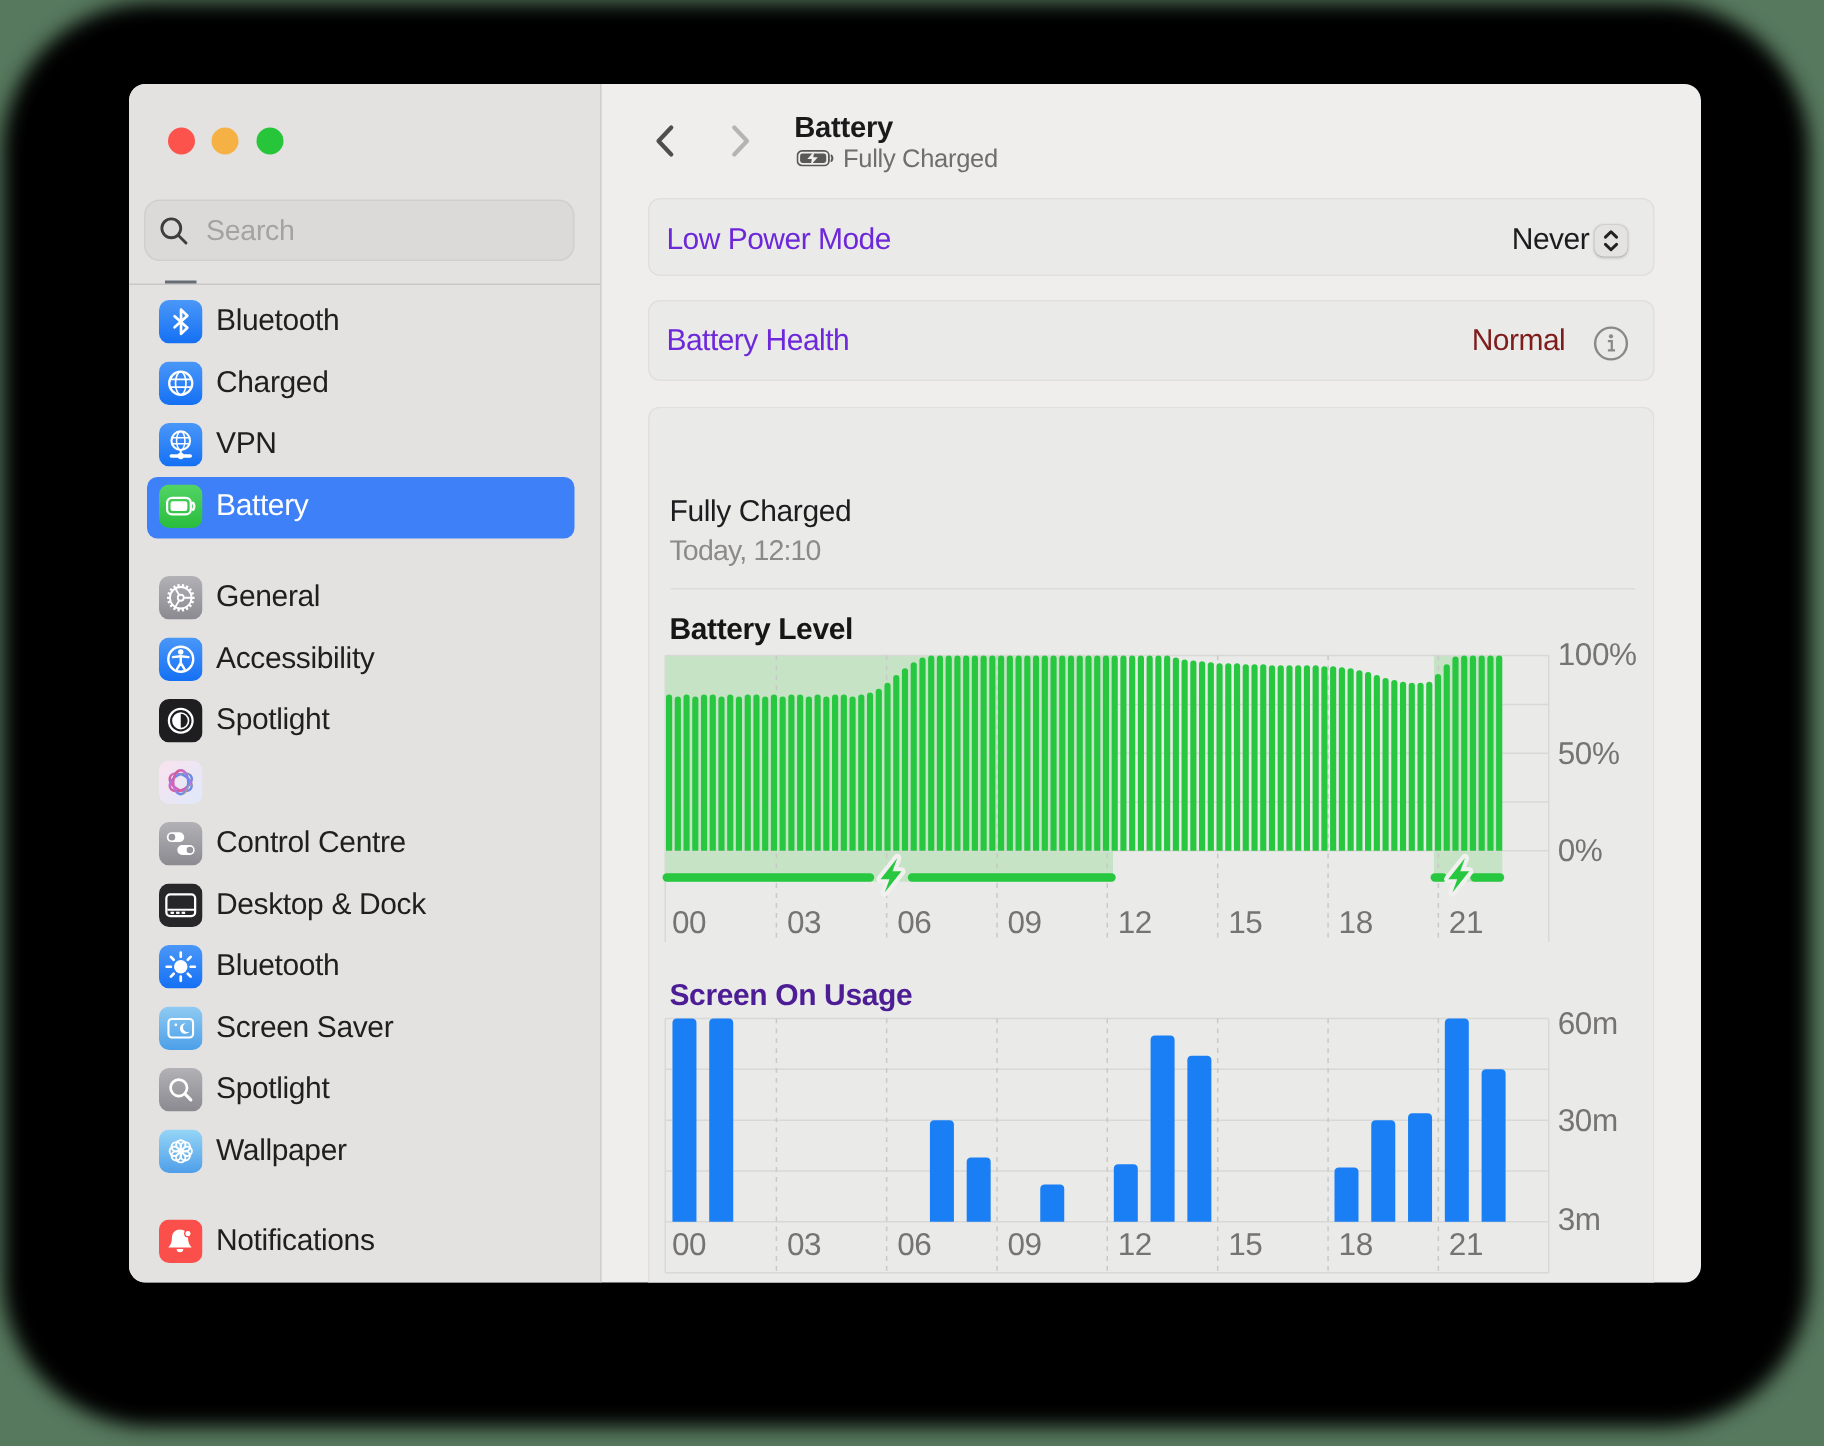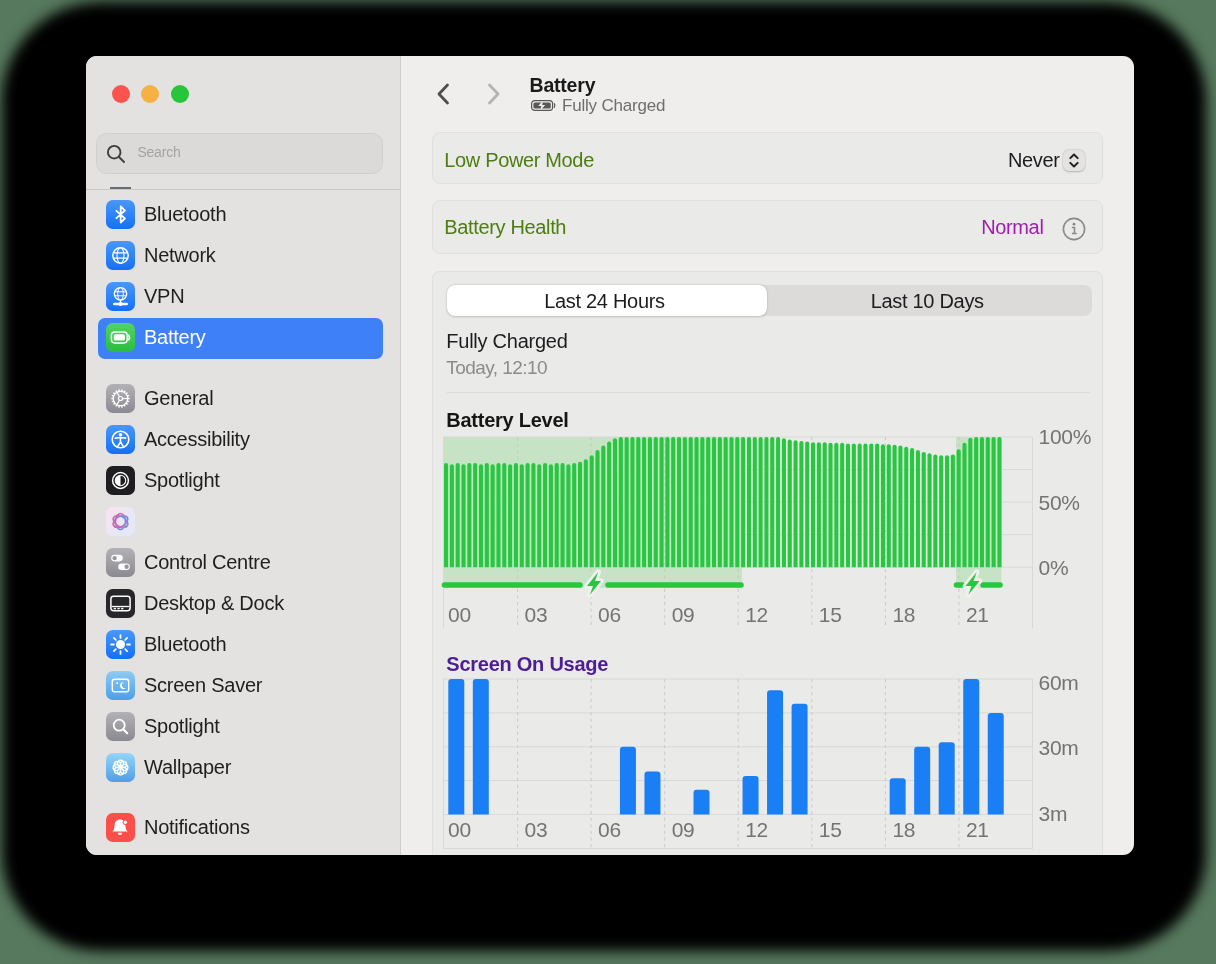"Search" span { font-size: 14px -> 19px }
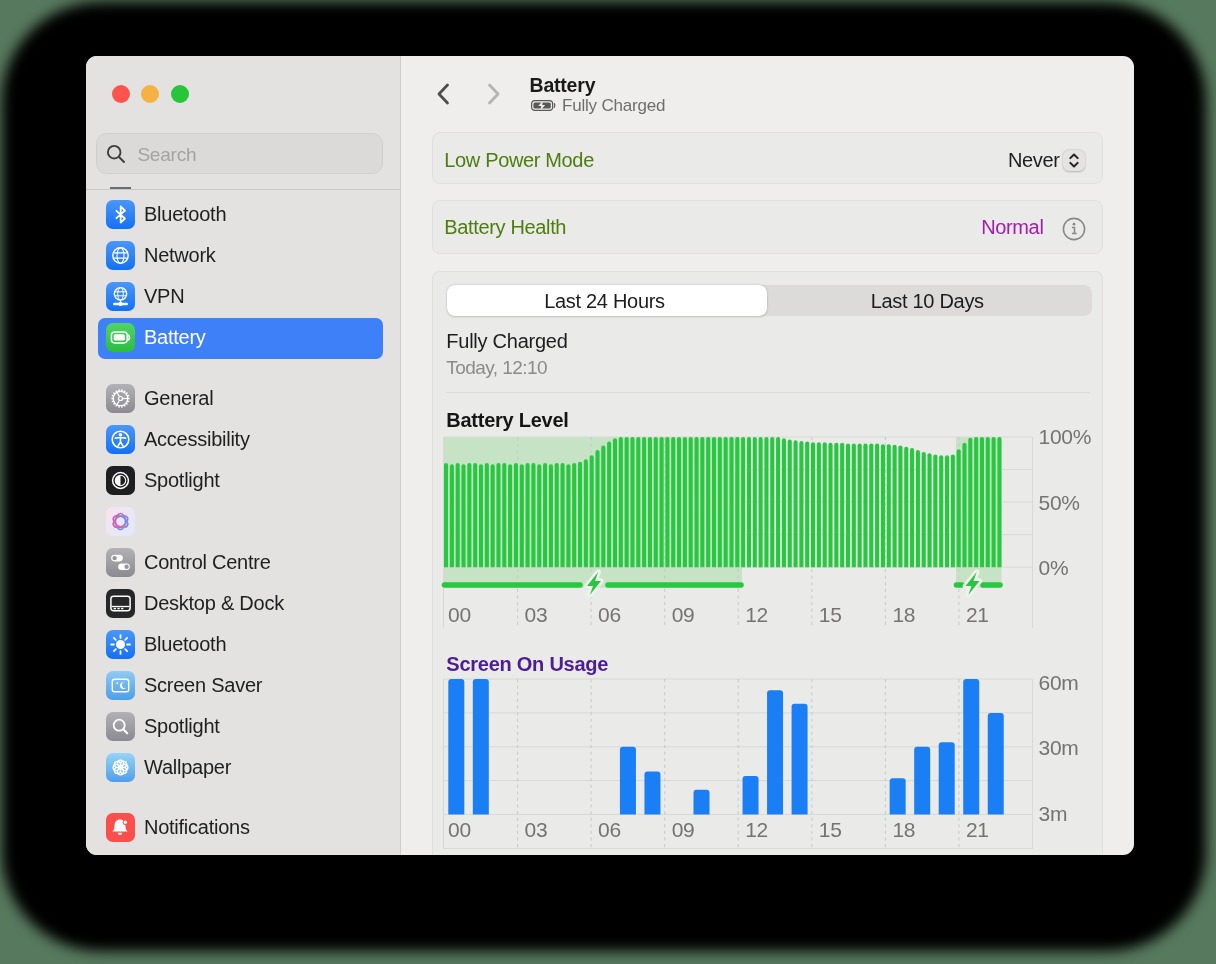"Low Power Mode" .rowlbl { color: #4d7c0f -> #6d28d9 }
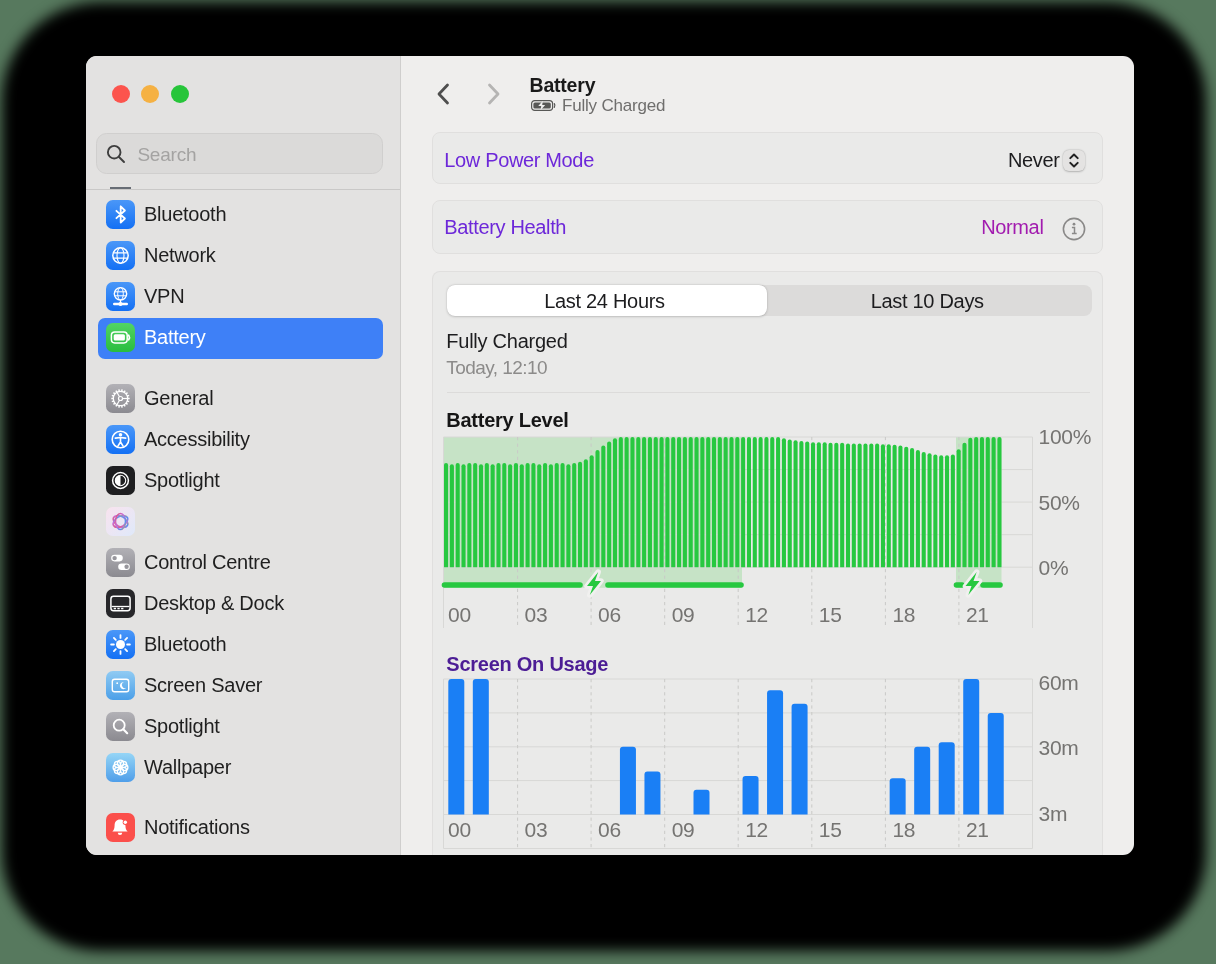"Normal" div { color: #a21caf -> #7f1d1d }
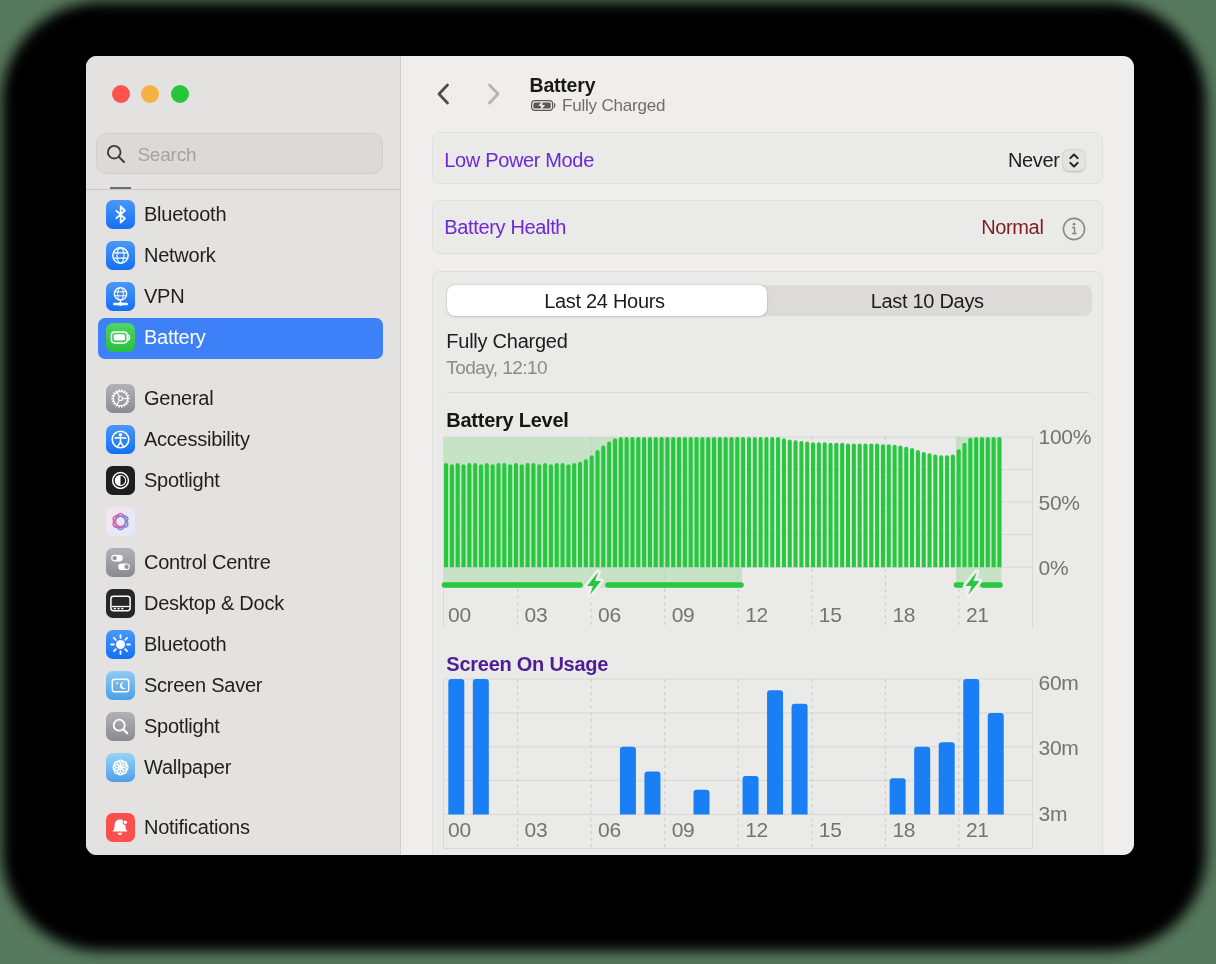"Network" div.sbtxt { text: Network -> Charged }
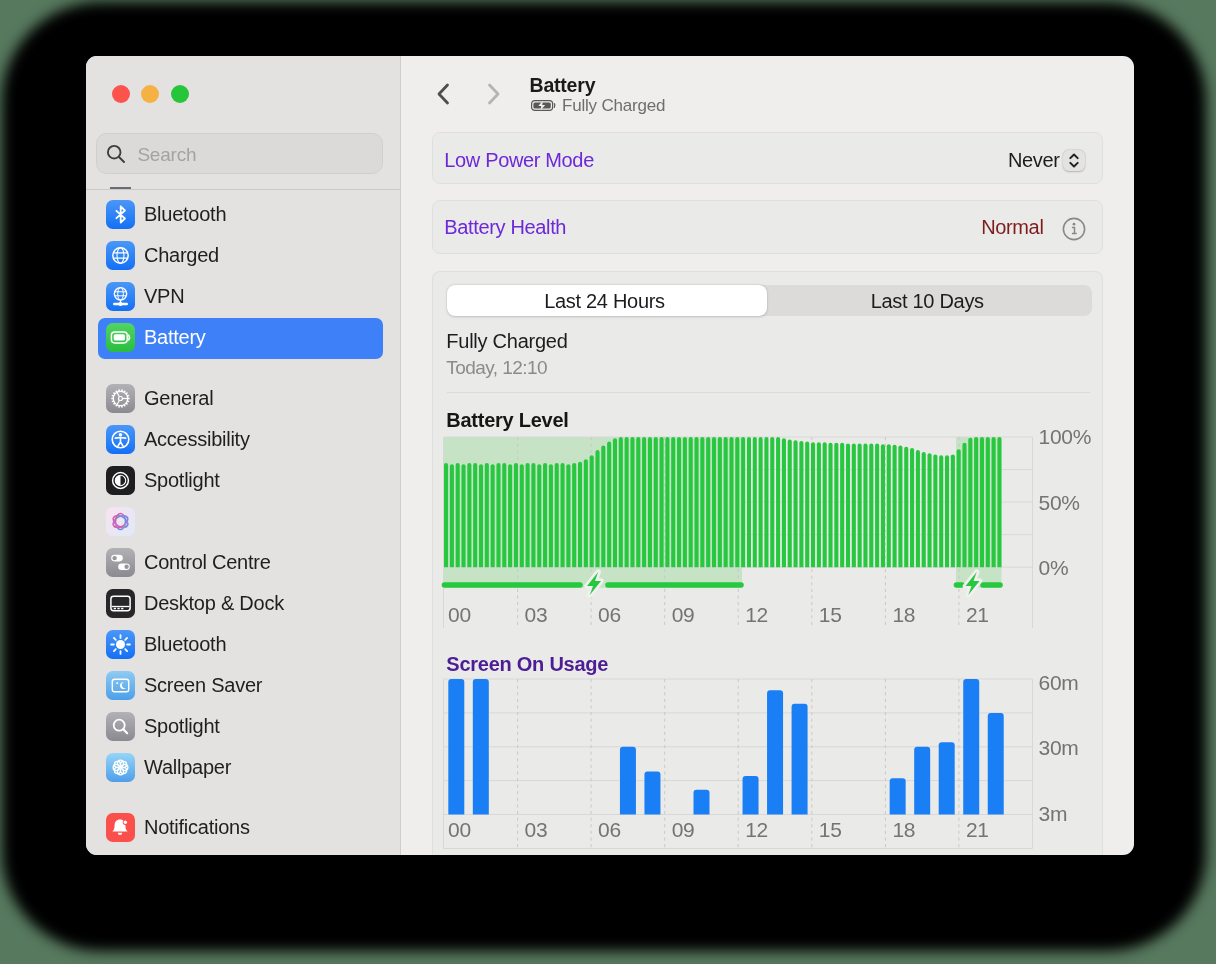"Last 24 Hours" div.seg { html: <div> <div></div> <div>Last 24 Hours</div> <div>Last 10 Days</div> </div> -> none }
